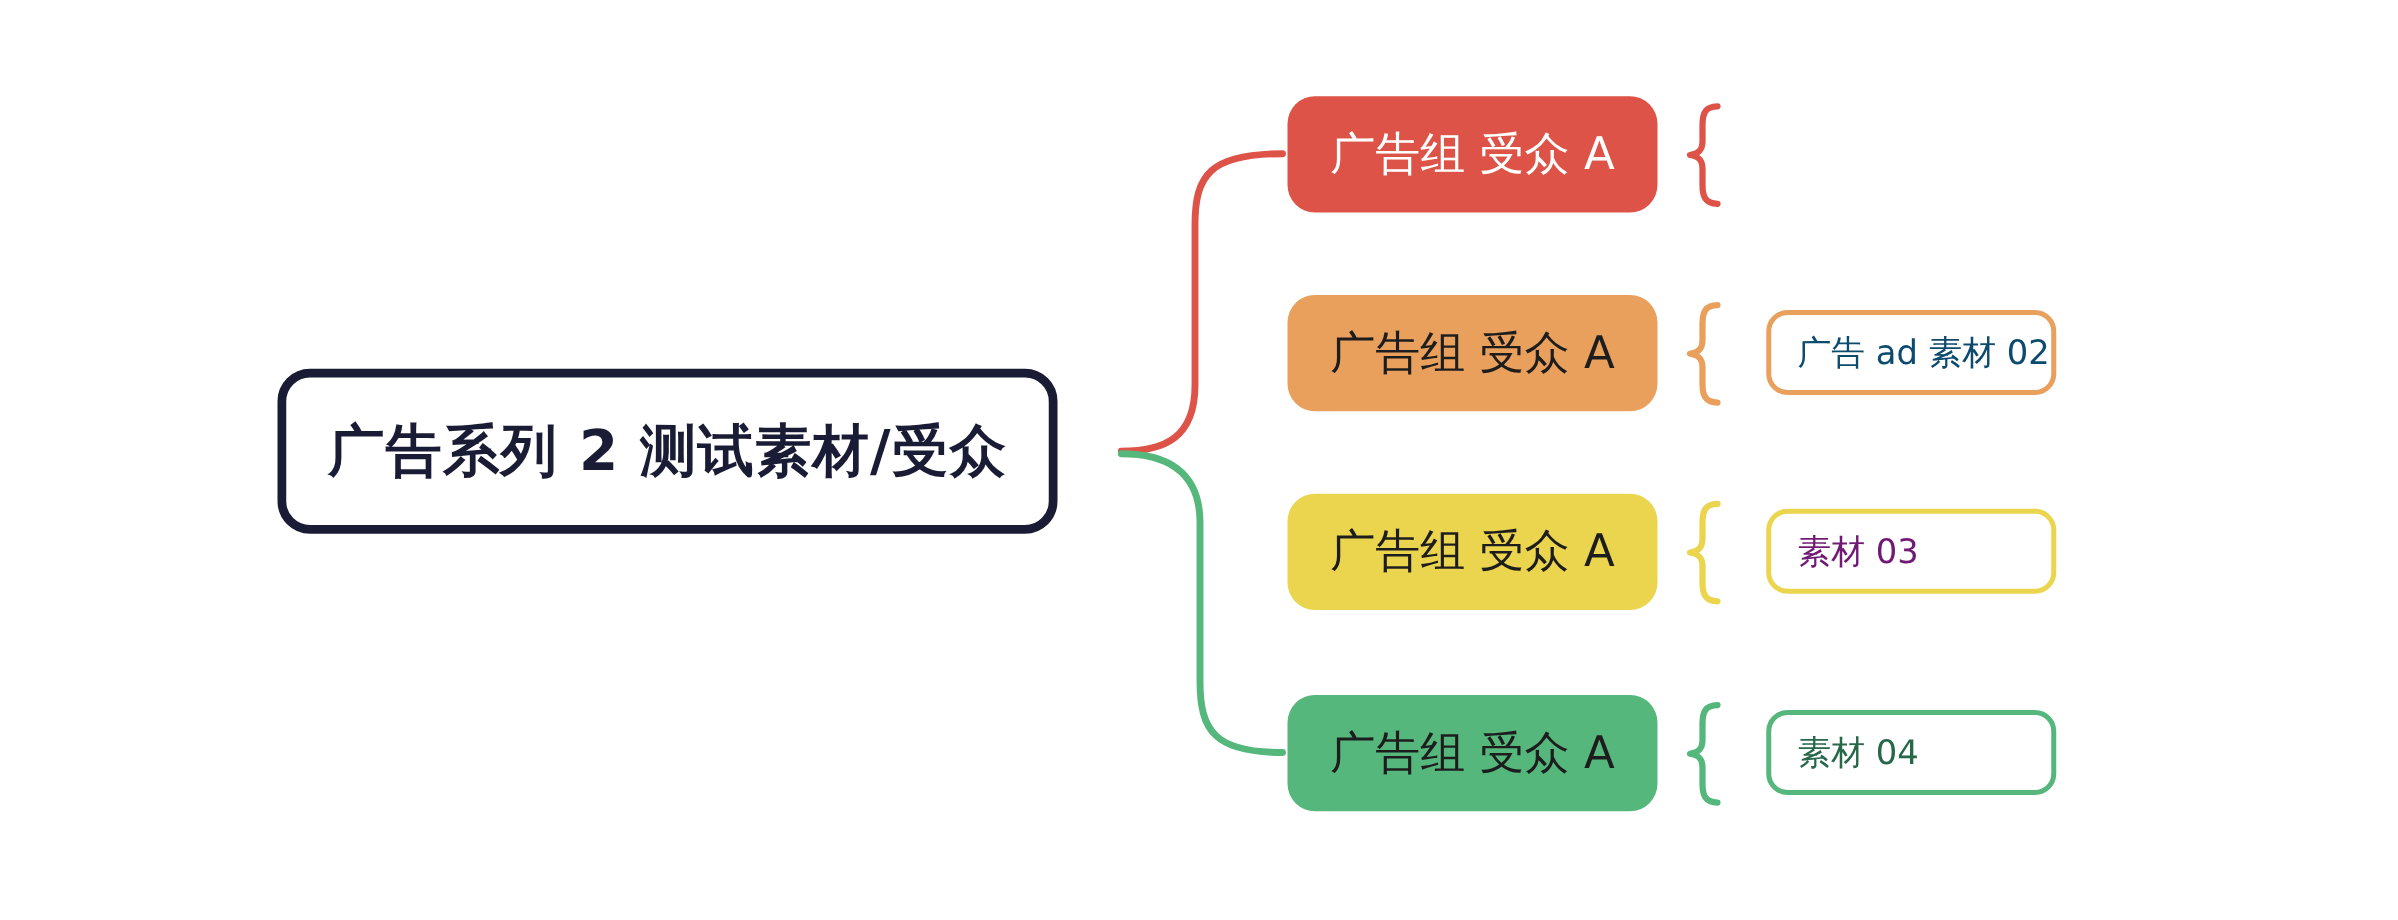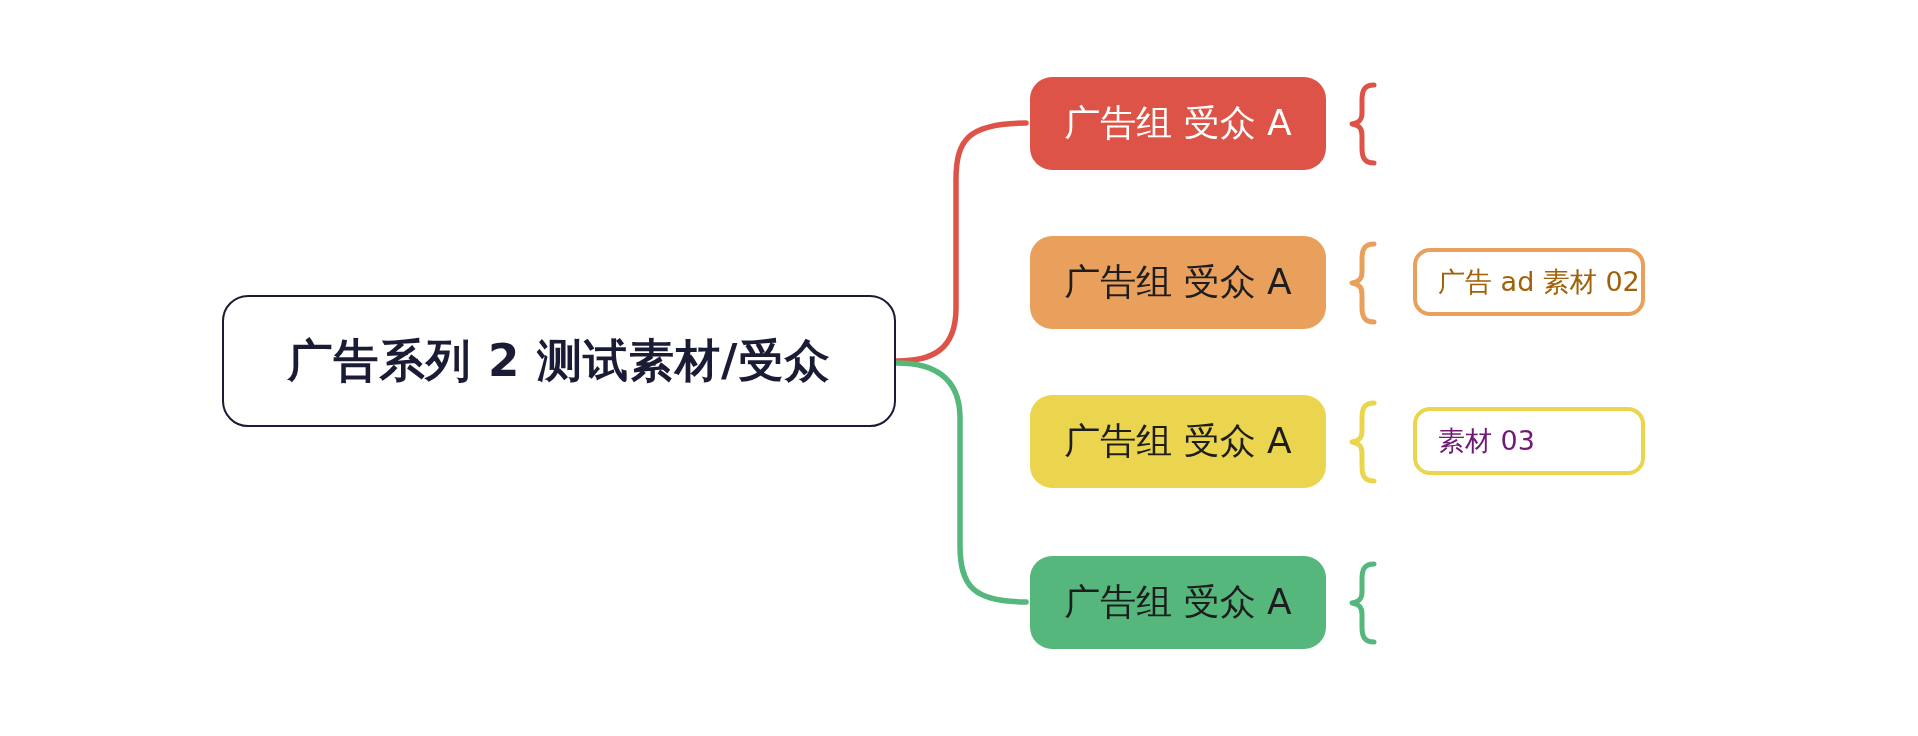"广告 ad 素材 02" div.leaf-node { color: #a16207 -> #0c4a6e }
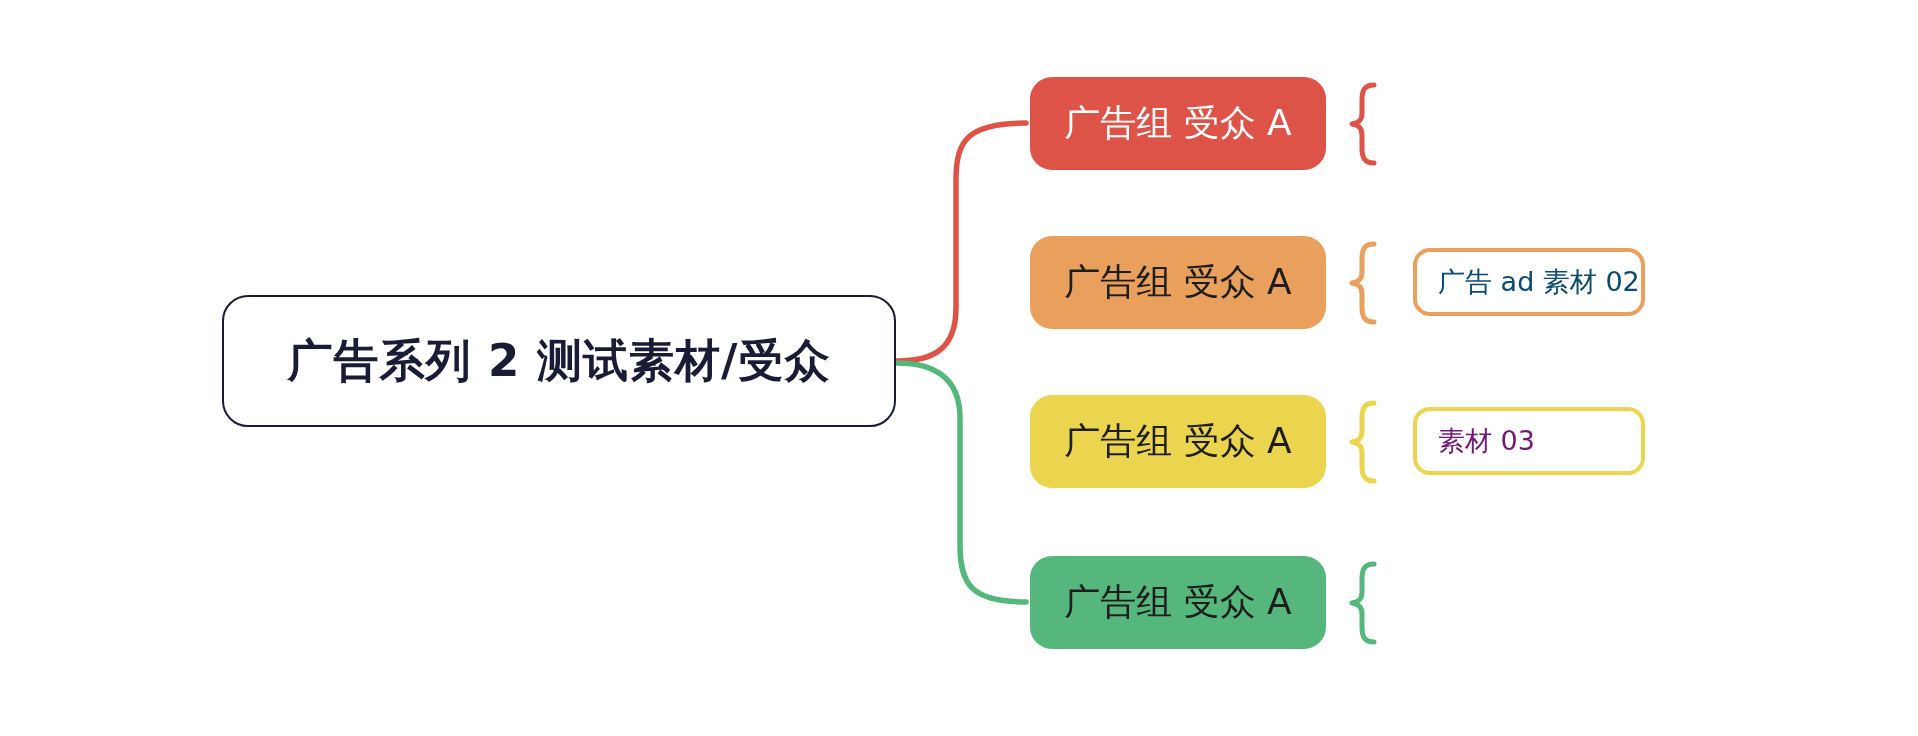"广告系列 2 测试素材/受众" .root-node { border: 2px solid #15803d -> 7px solid #15803d; width: 674px -> 624px }
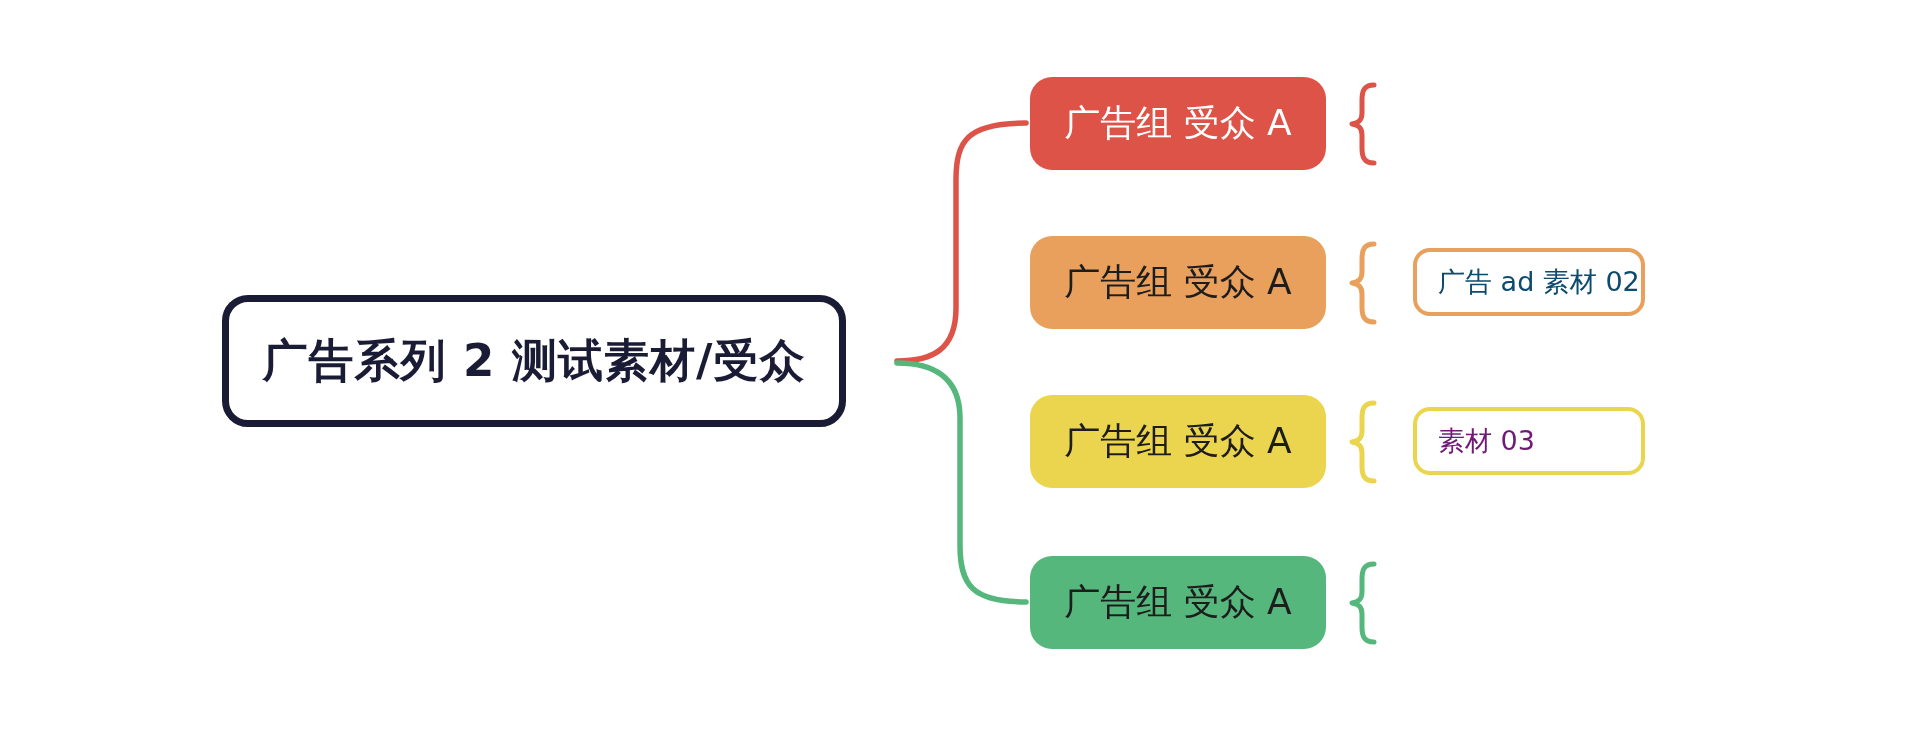"素材 04" div.leaf-node { html: none -> <div> <span>素材 04</span> </div> }
